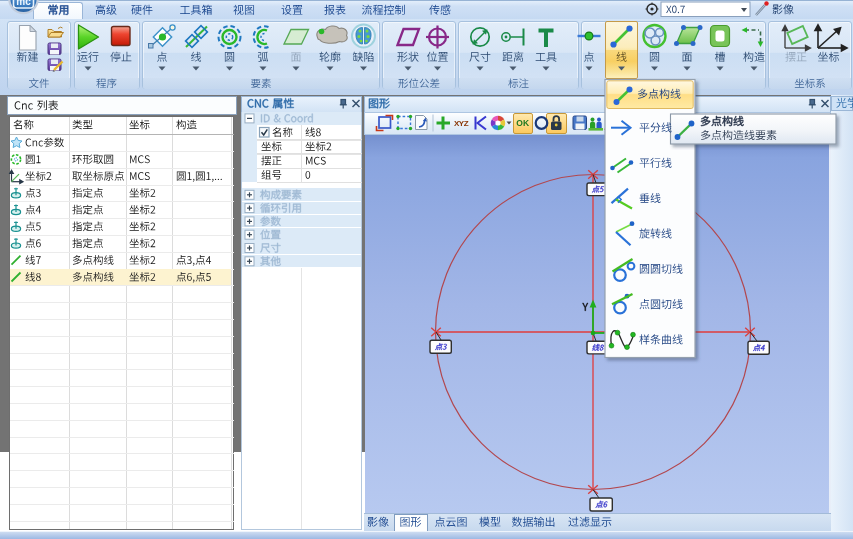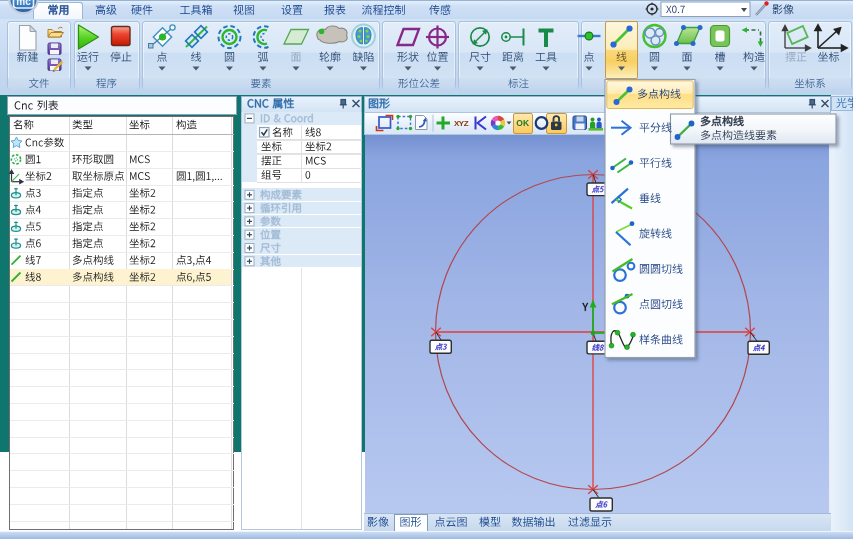"mc" #page { background: #0f766e -> #737373 }
